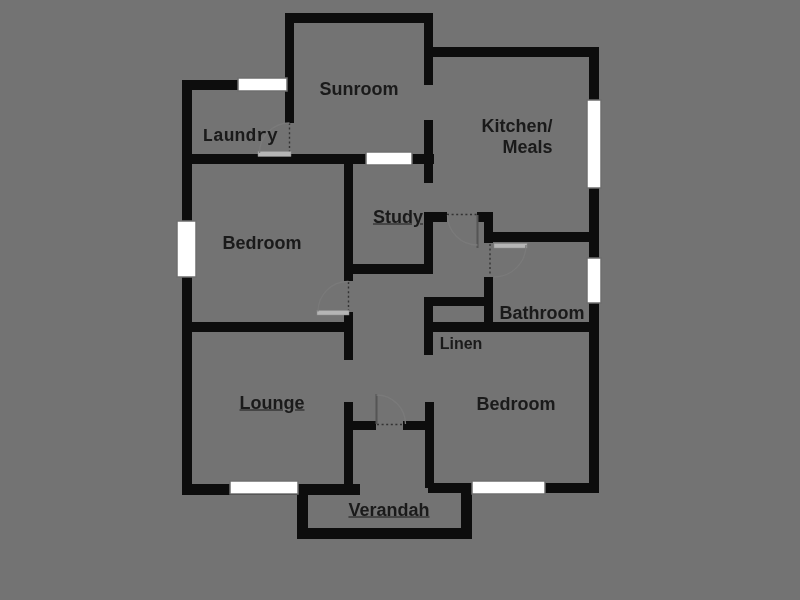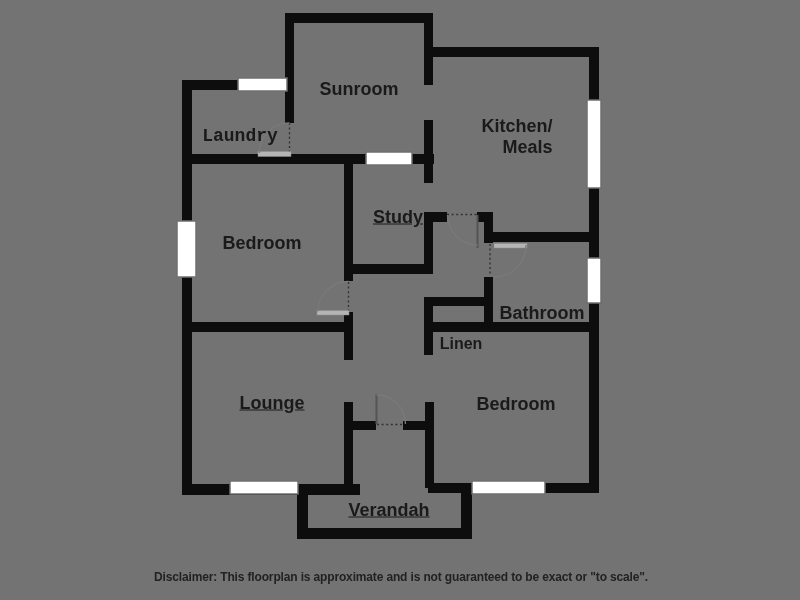"Disclaimer: This floorplan is" div { html: <div>Disclaimer: This floorplan is approximate and is not guaranteed to be exact or "to scale".</div> -> none }
